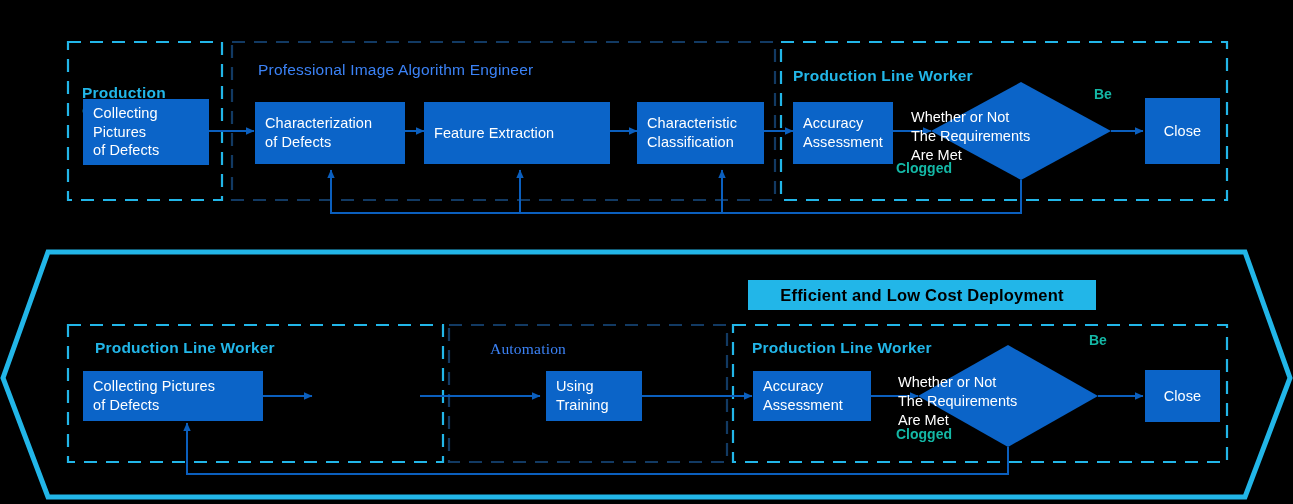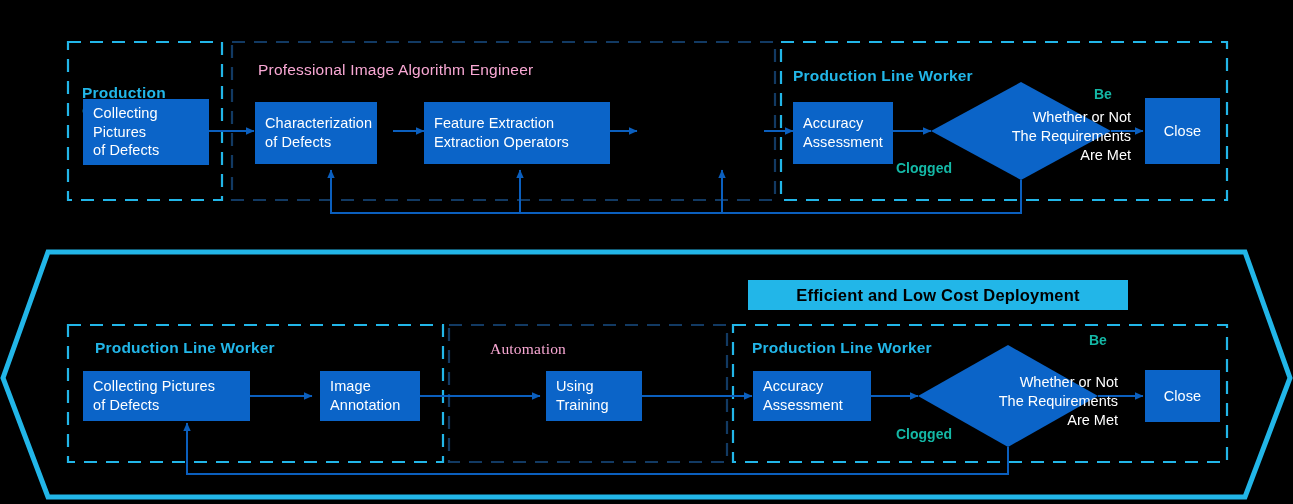"Professional Image Algorithm Engineer" .group-title.navy { color: #f9a8d4 -> #3b82f6 }
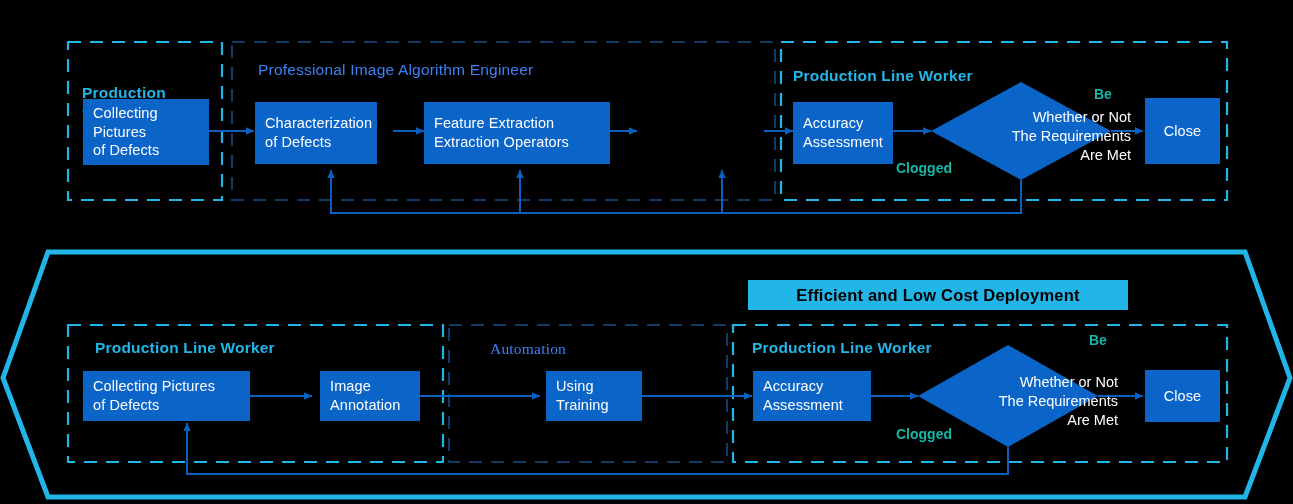"Characterization" div.node { width: 122px -> 150px }
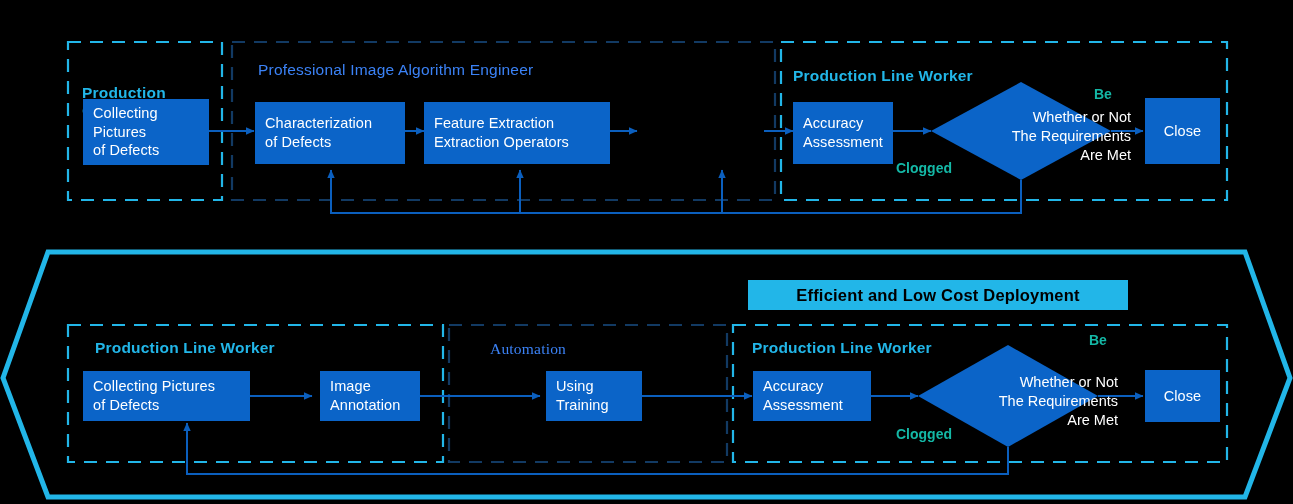"Characteristic" div.node { html: none -> <div> <span>Characteristic</span> <span>Classification</span> </div> }
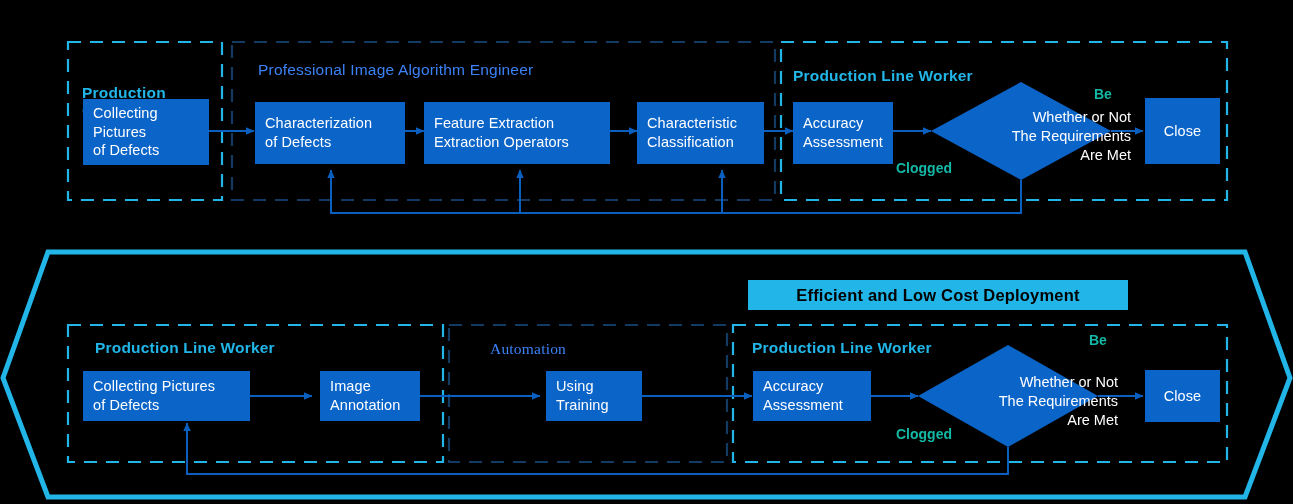"Whether or Not" .diamond-label { text-align: right -> left }
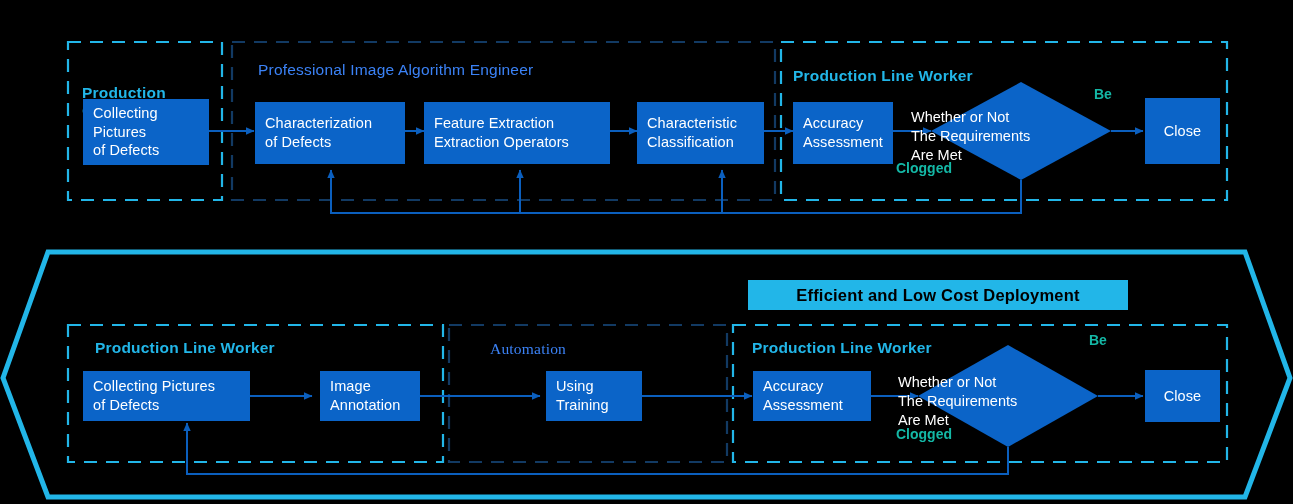"Extraction Operators" span { html: <span>Extraction Operators</span> -> none }
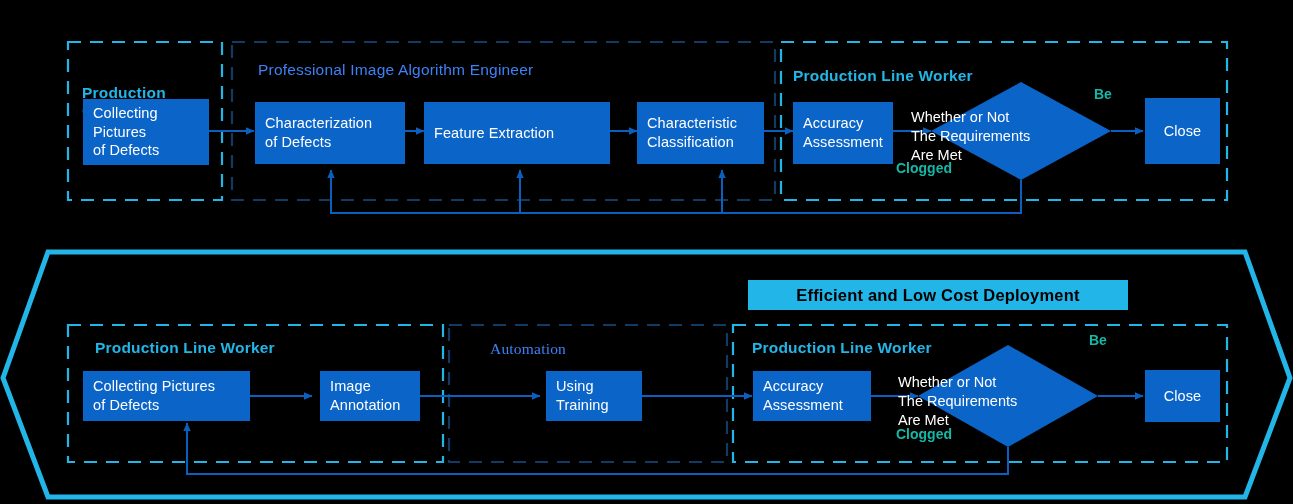"Efficient and Low Cost Deployment" .banner { padding: 0 30px -> 0 14px }
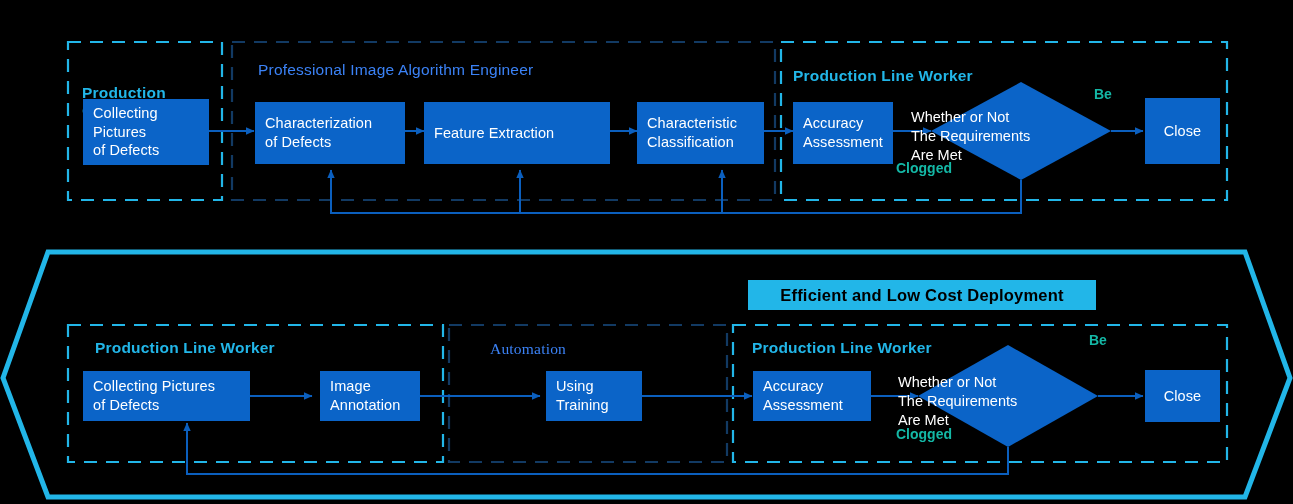"Collecting Pictures" div.node { width: 167px -> 180px }
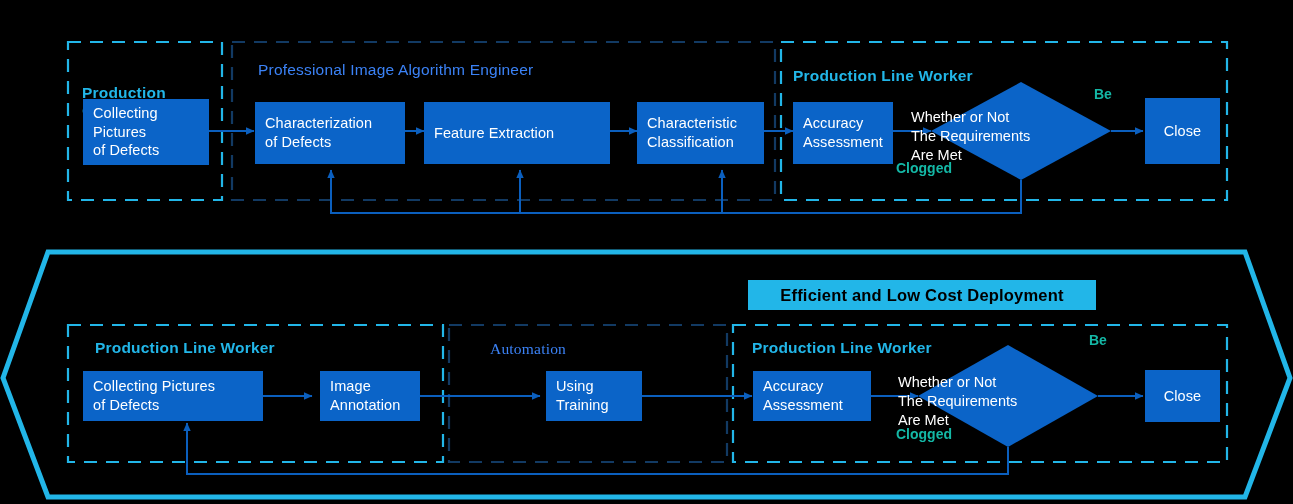"Image" div.node { html: <div> <span>Image</span> <span>Annotation</span> </div> -> none }
